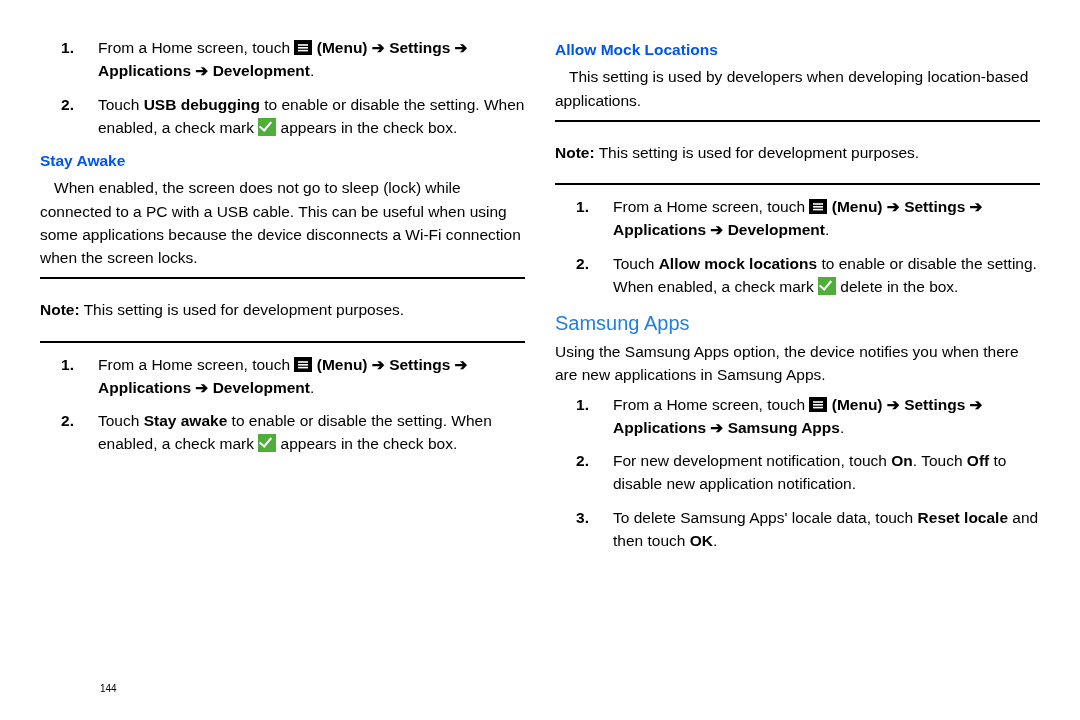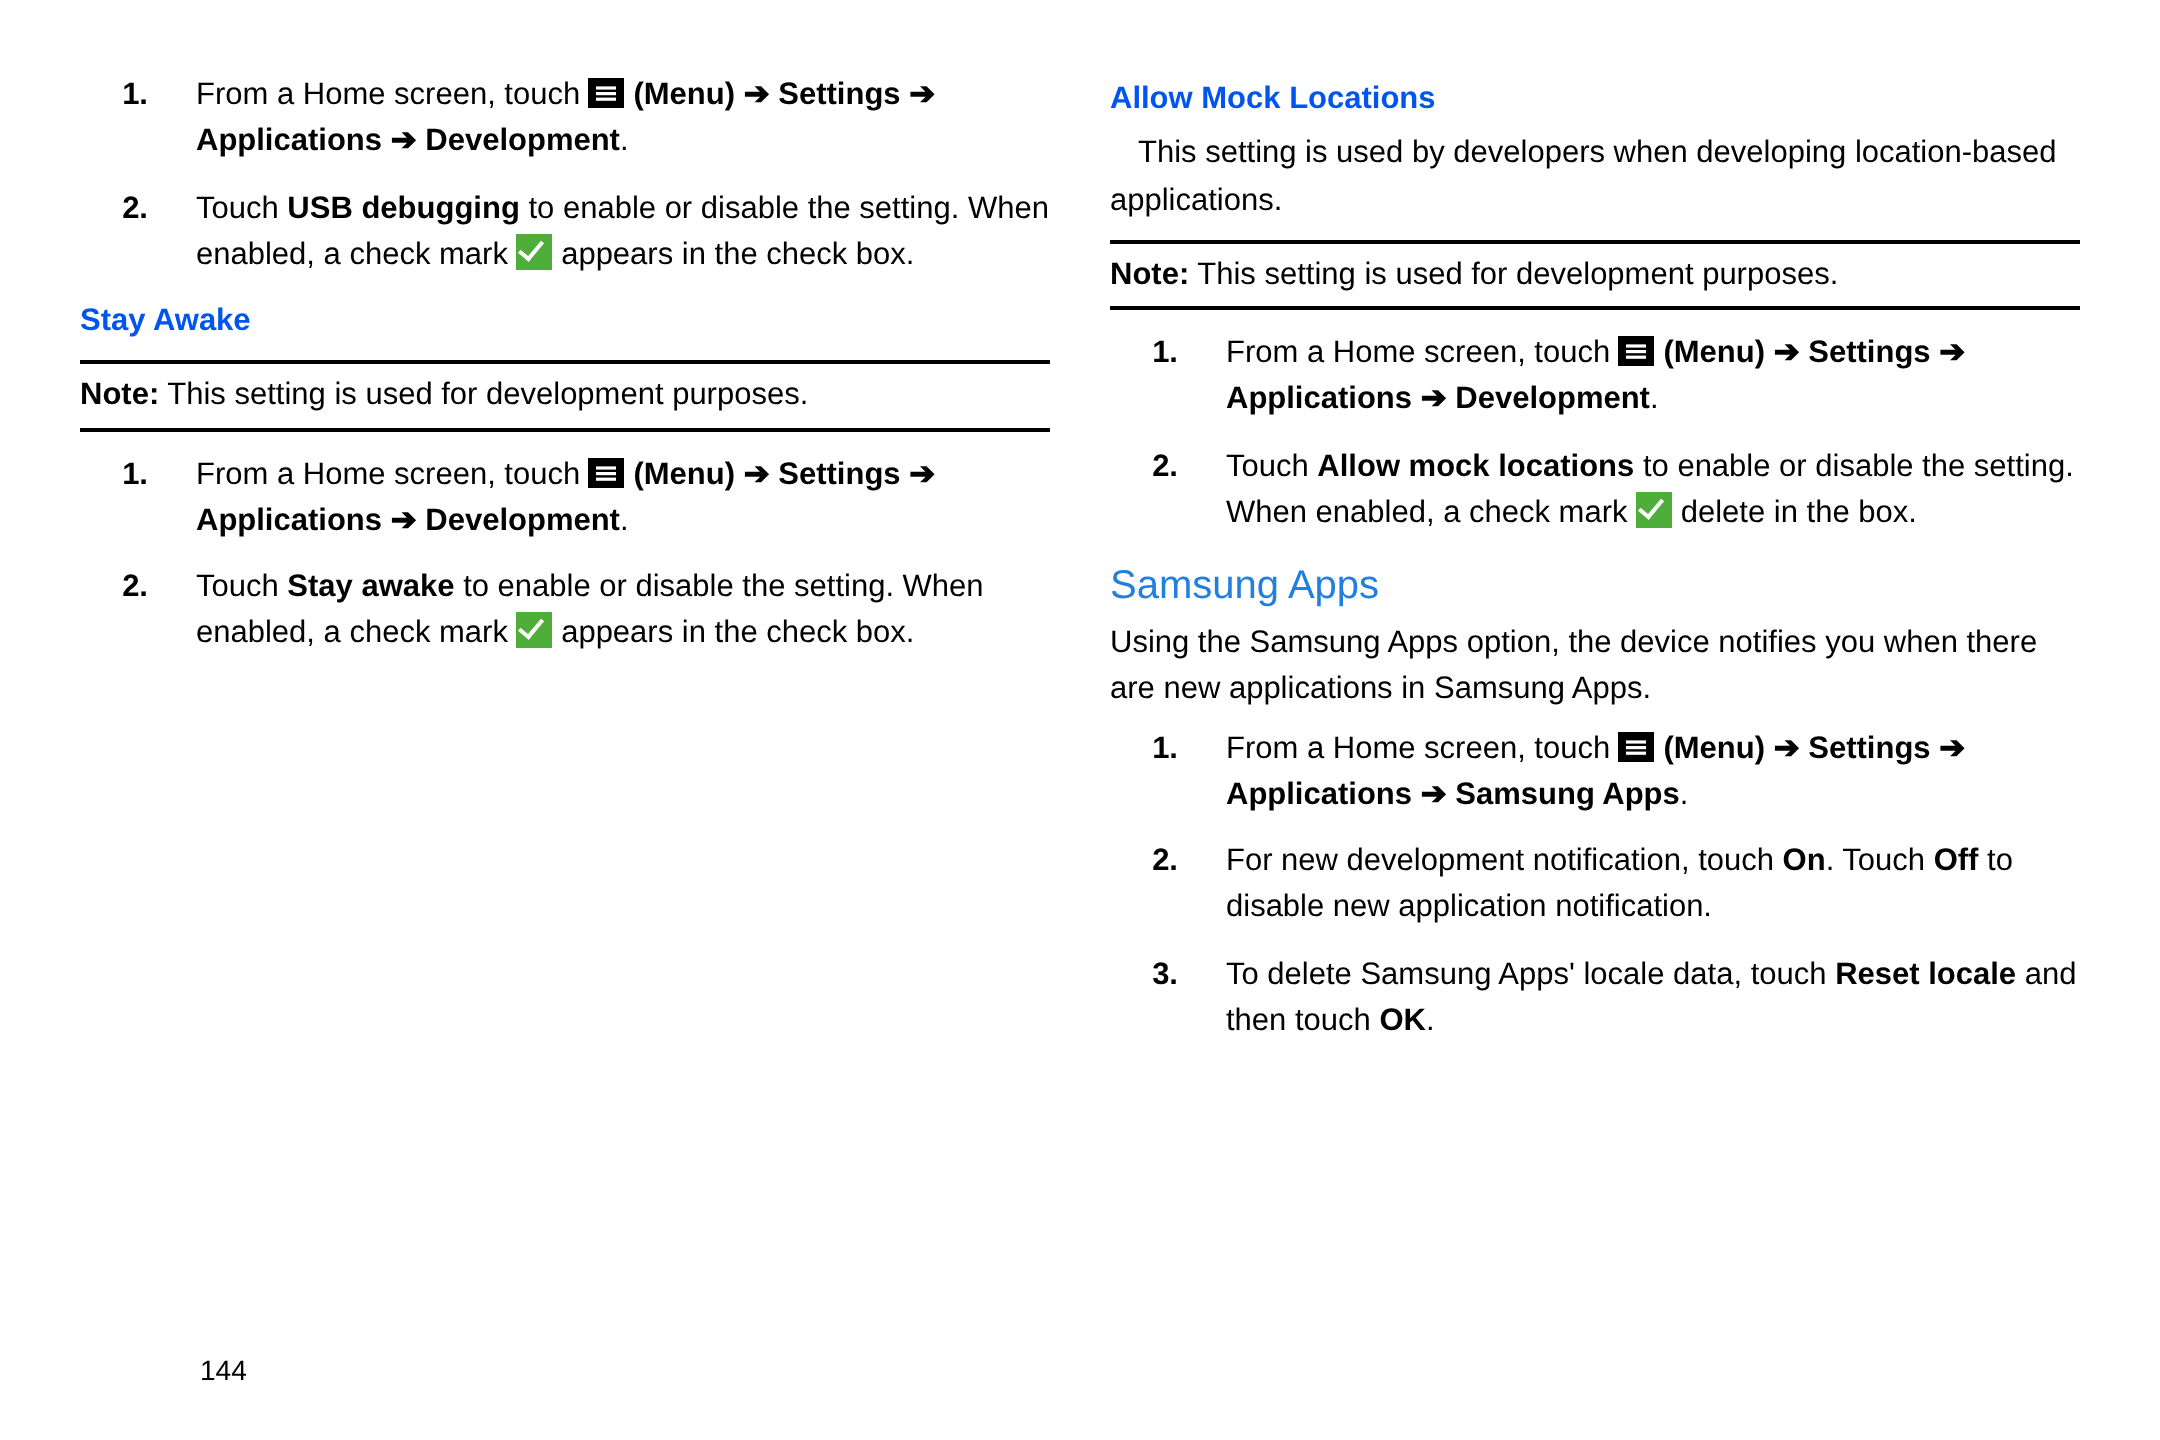"Note: This setting is used" .note-block { padding: 4px 0 -> 19px 0 }
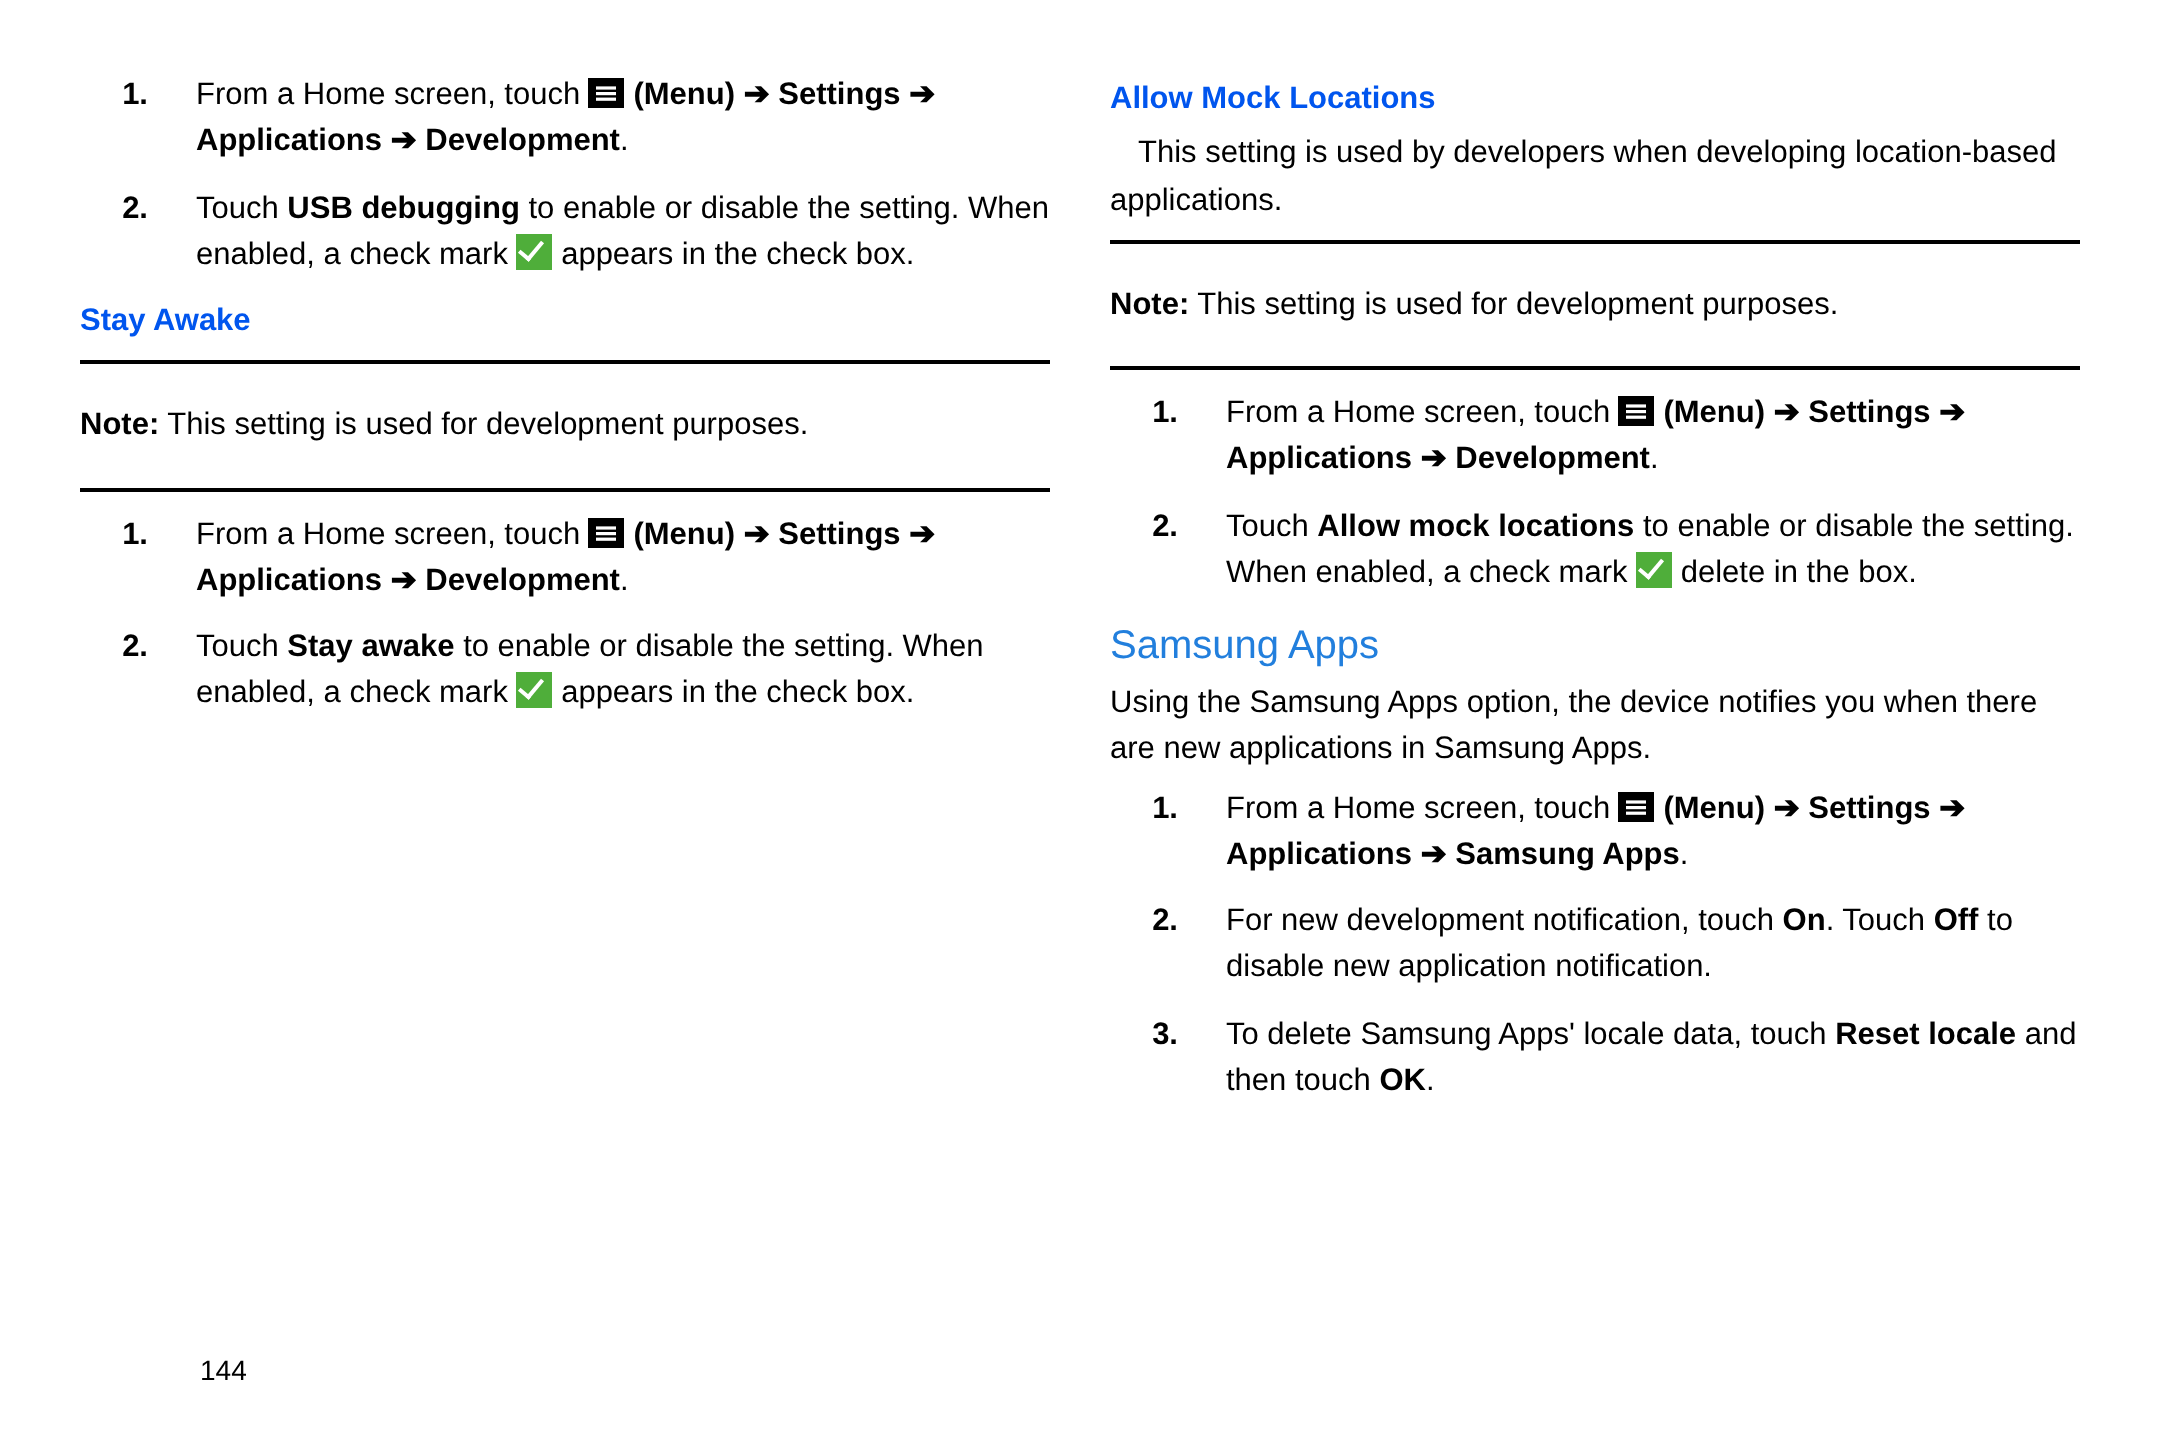"When enabled, the screen does" p.body-text { html: none -> <p>When enabled, the screen does not go to sleep (lock) while connected to a PC with a USB cable. This can be useful when using some applications because the device disconnects a Wi-Fi connection when the screen locks.</p> }
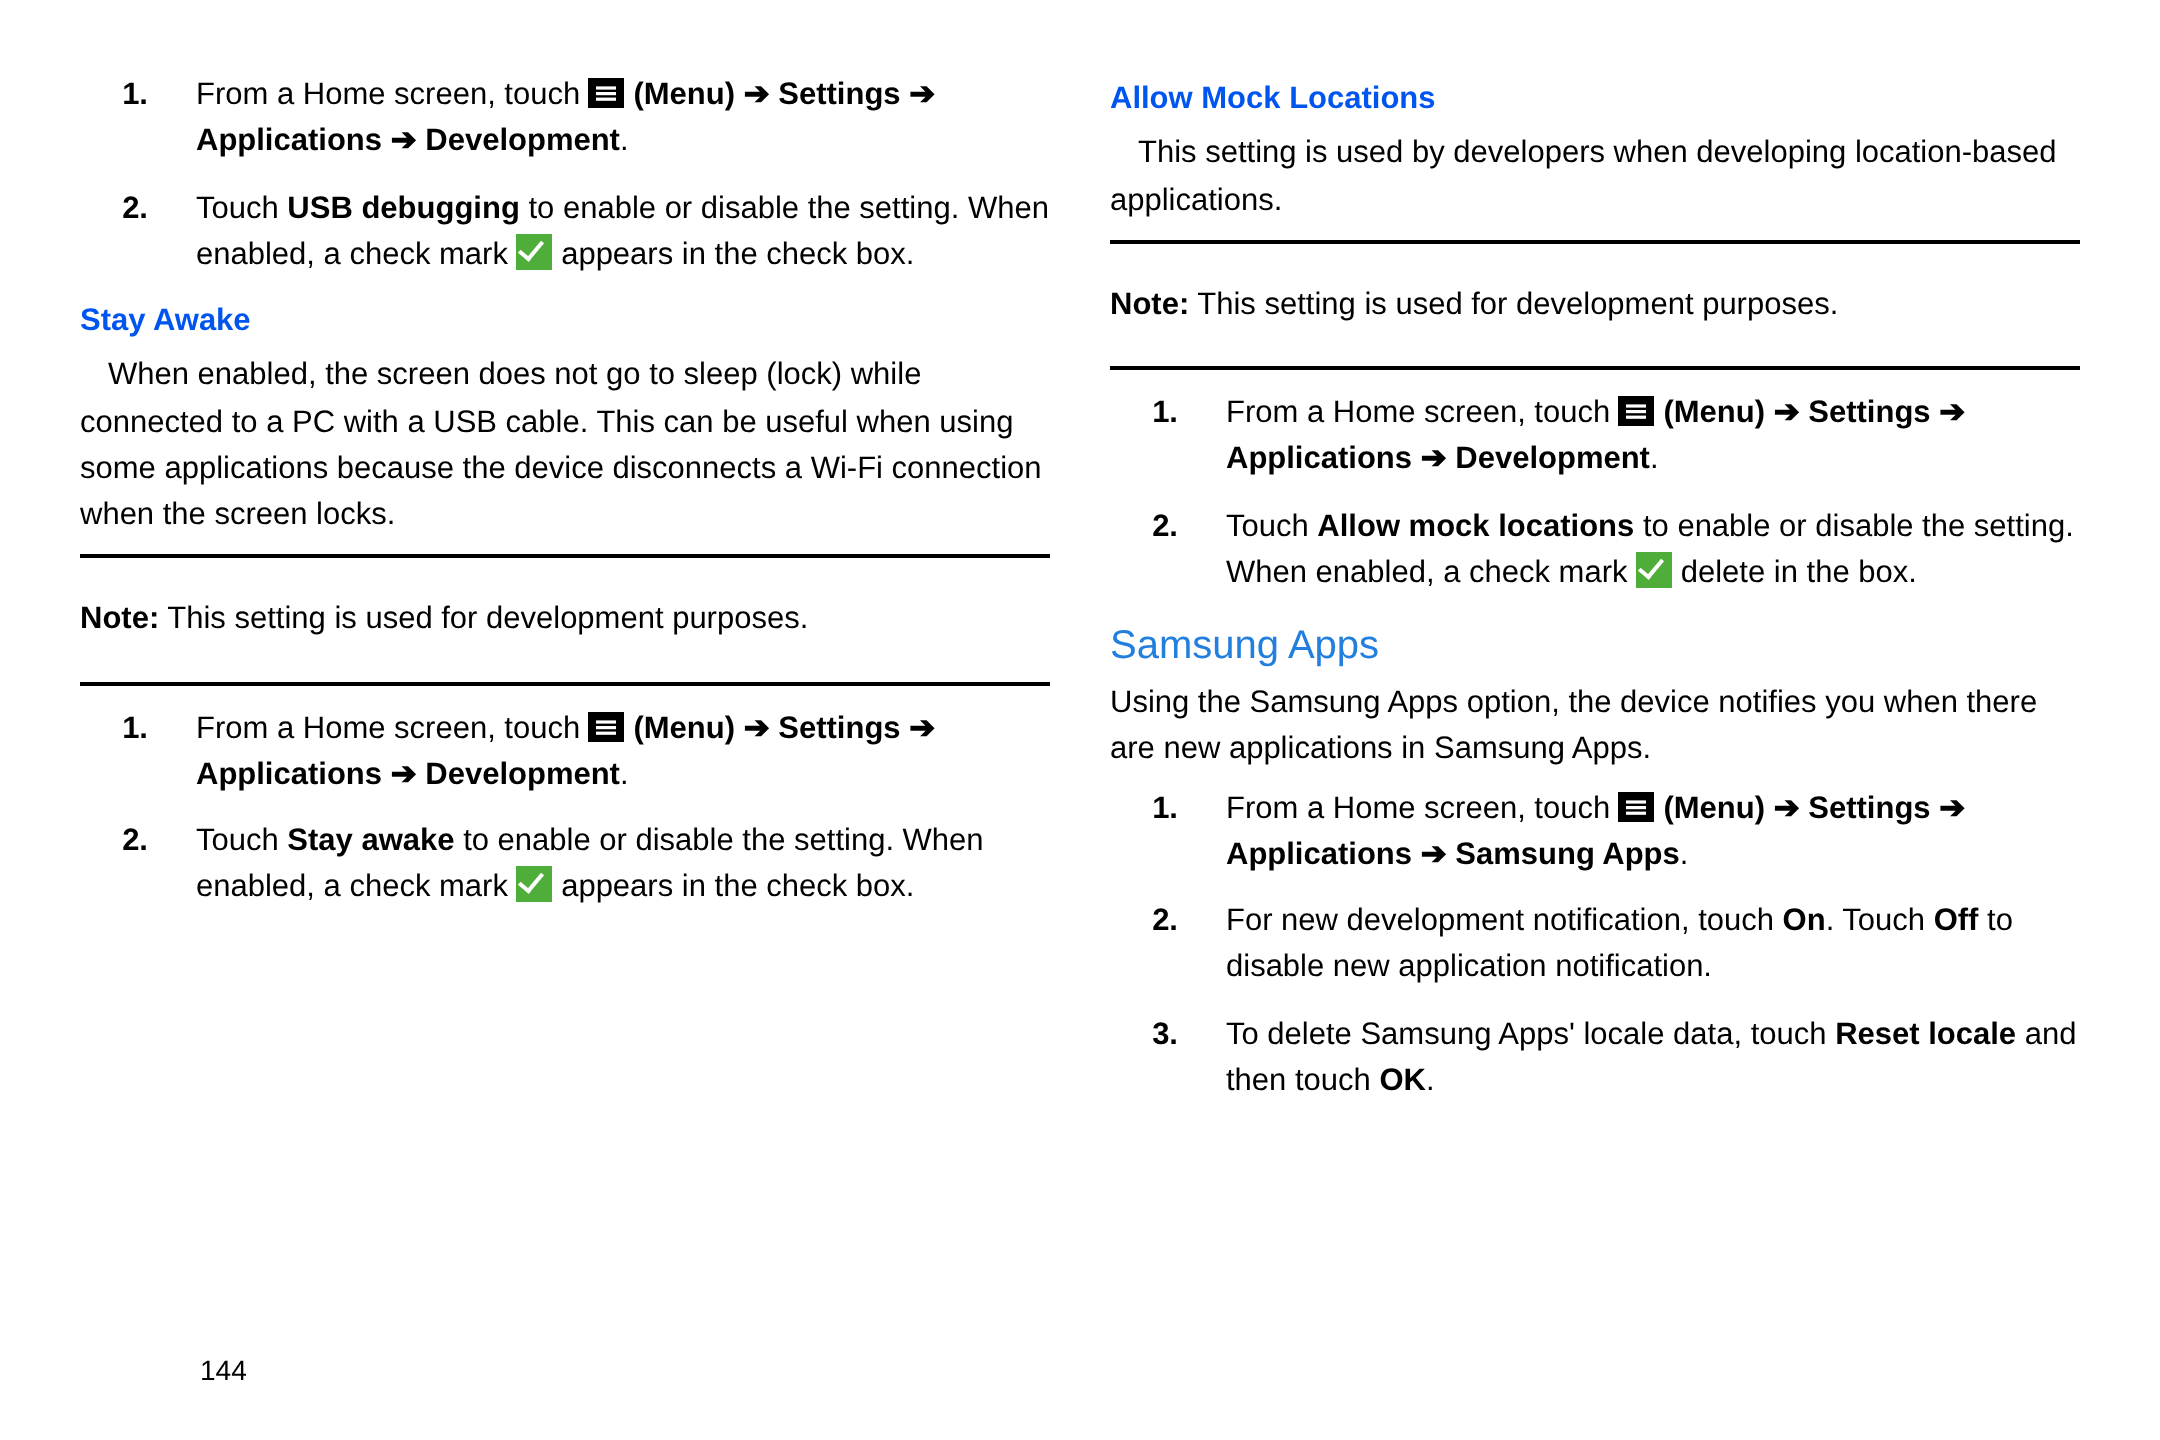"144" .page-num { font-size: 14px -> 10px }
